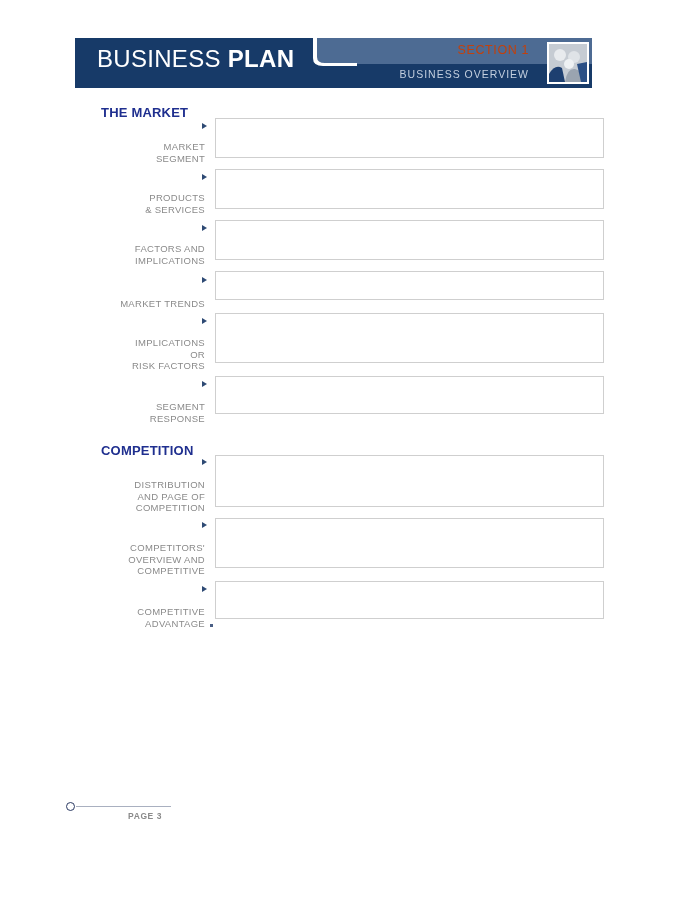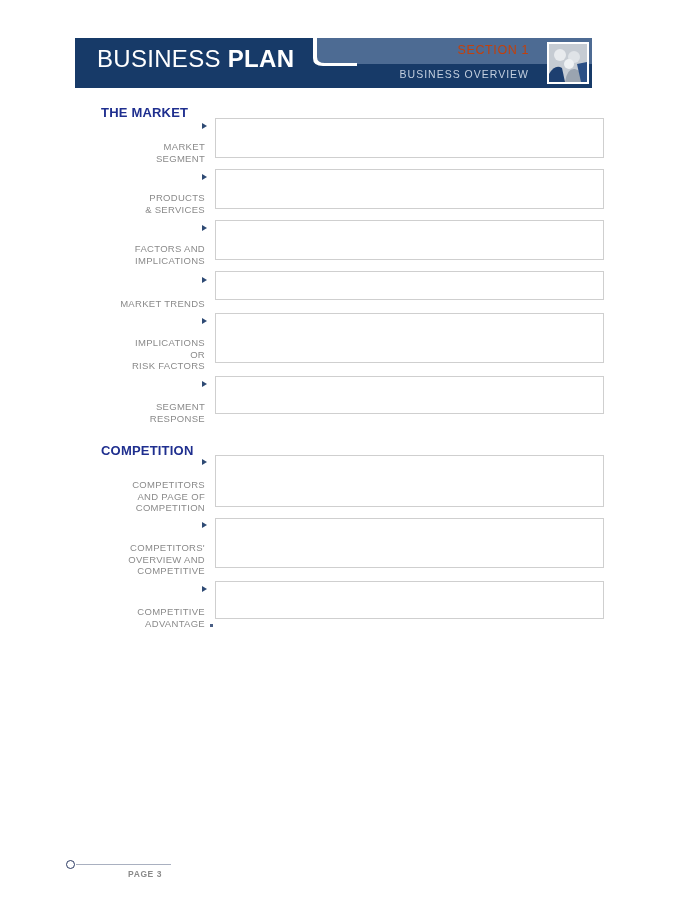"COMPETITORS" span.lbl-line { text: COMPETITORS -> DISTRIBUTION }
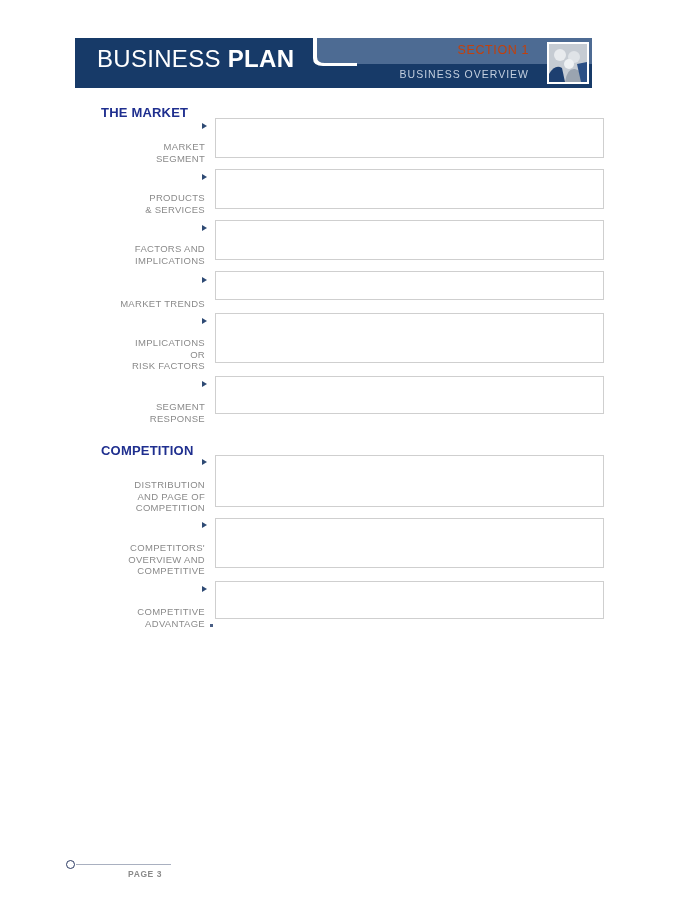"PAGE 3" .footer { top: 856px -> 798px }
